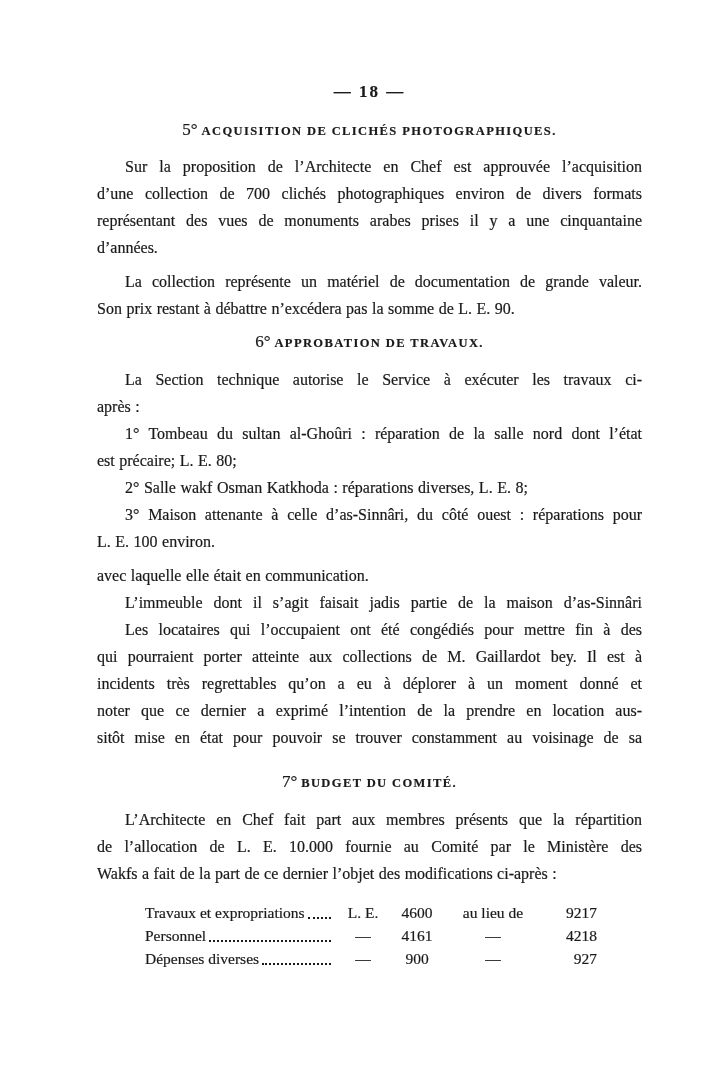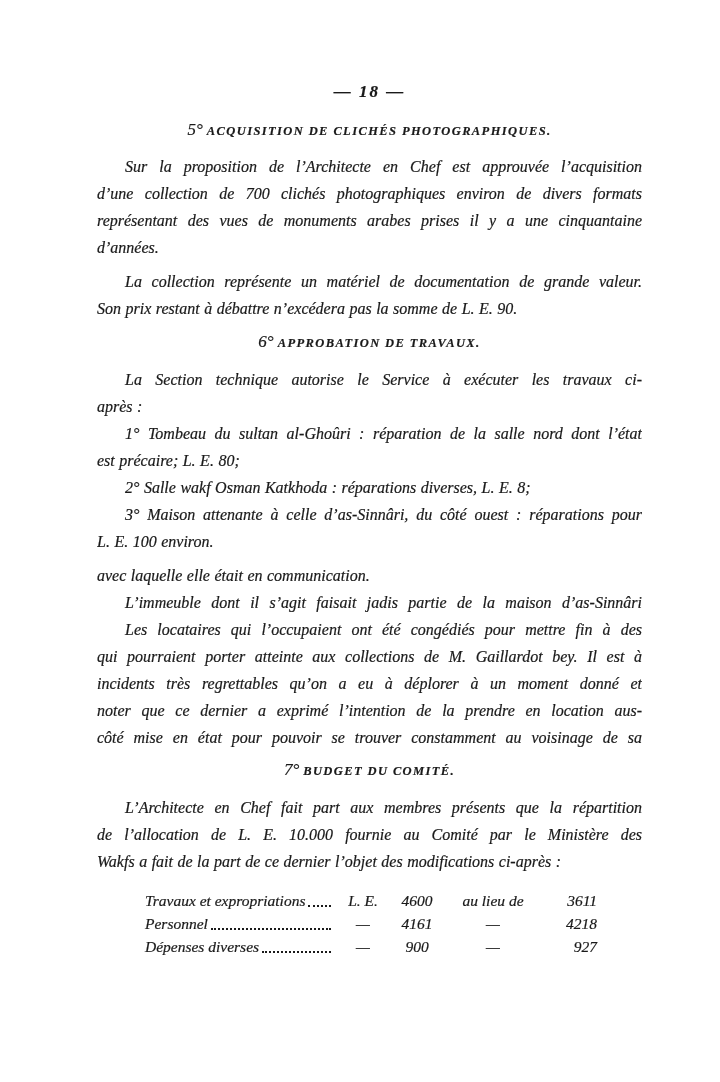"— 18 —" .page { font-style: italic -> none }
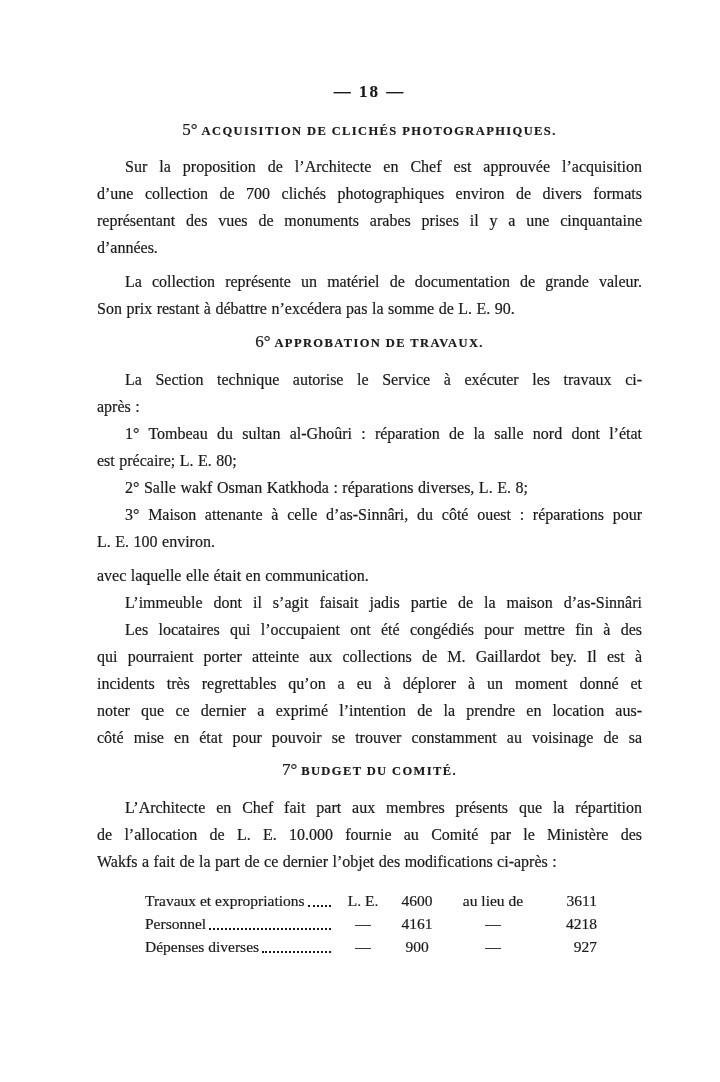"côté mise en état pour" div.line { text: côté -> sitôt }
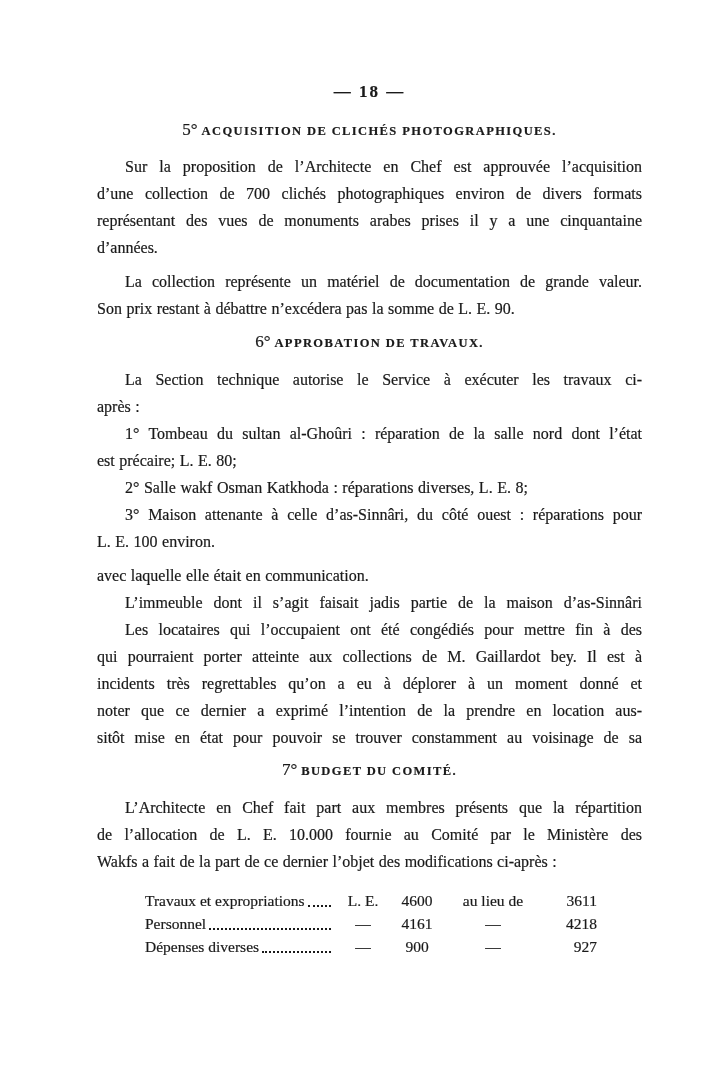"7° BUDGET DU COMITÉ." .h7 { margin-top: 9px -> 21px }
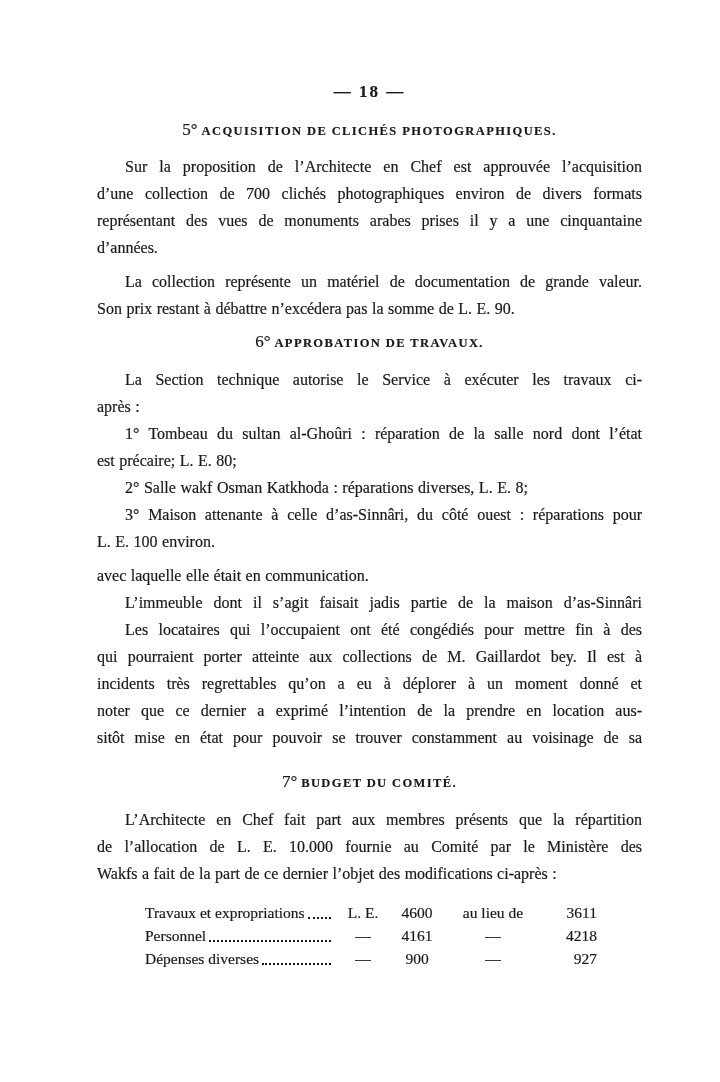"3611" span.bold- { text: 3611 -> 9217 }
